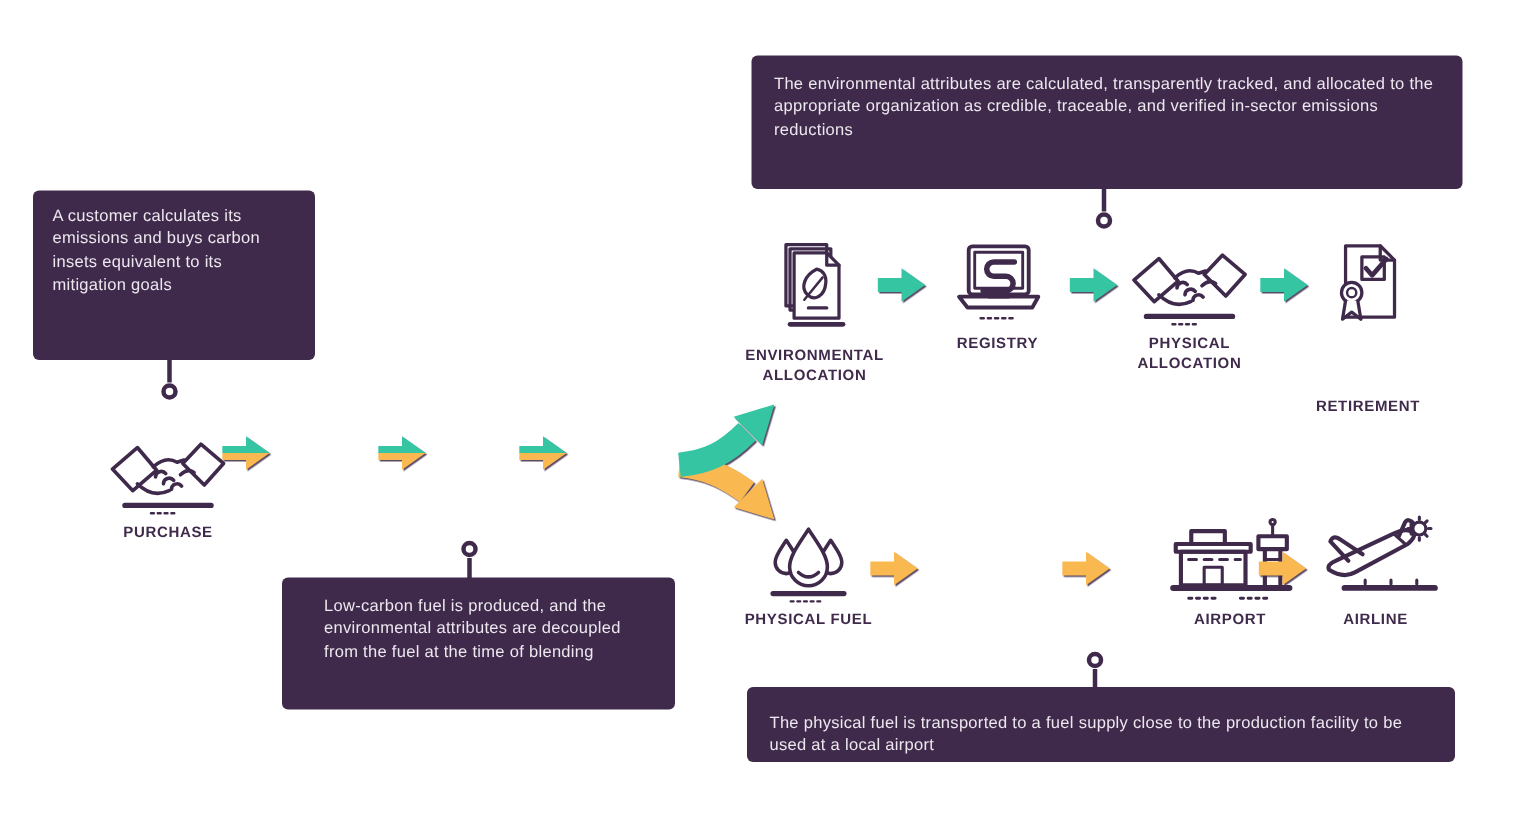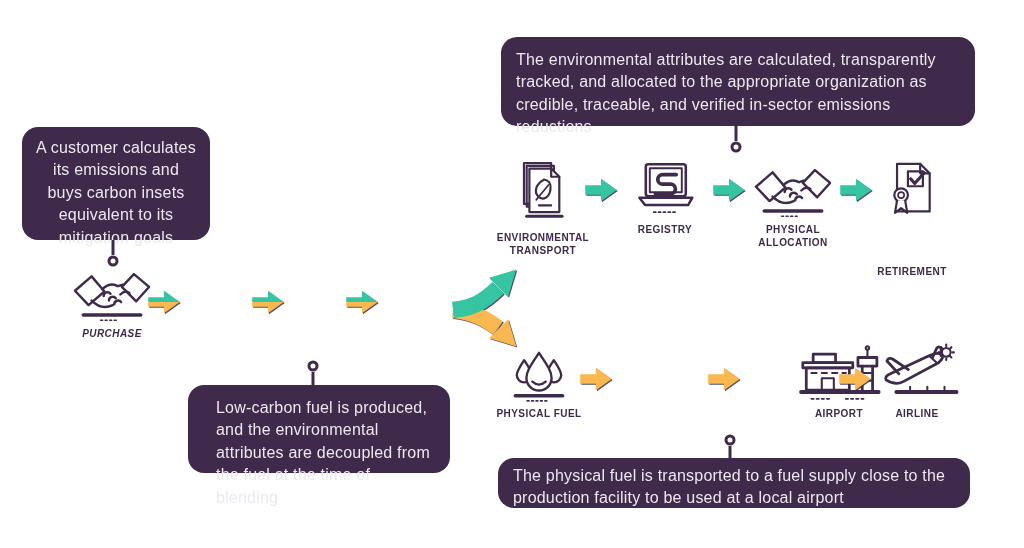"The environmental attributes are" .callout { border-radius: 16px -> 4px; font-size: 16px -> 11px }
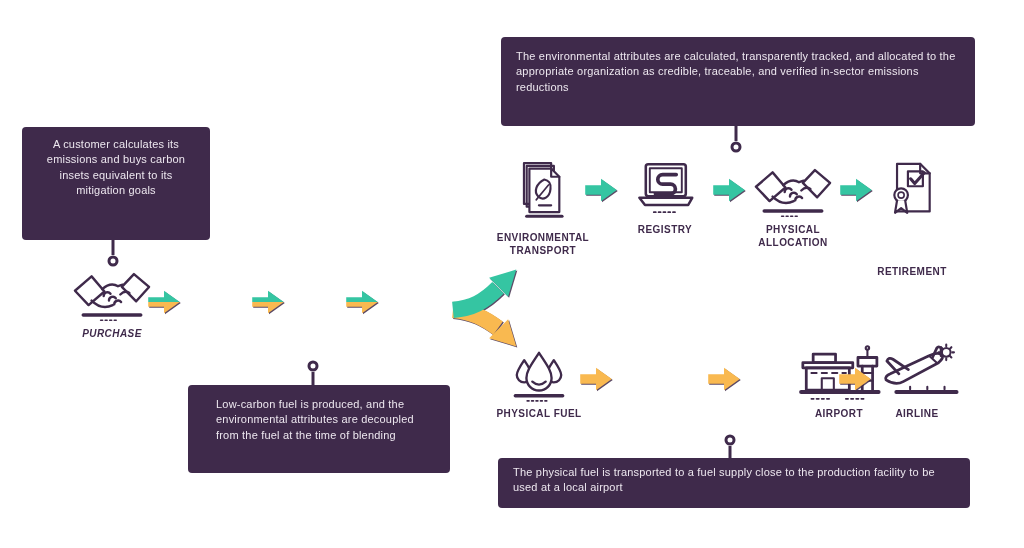"A customer calculates its emissions" div.callout { text-align: center -> none }
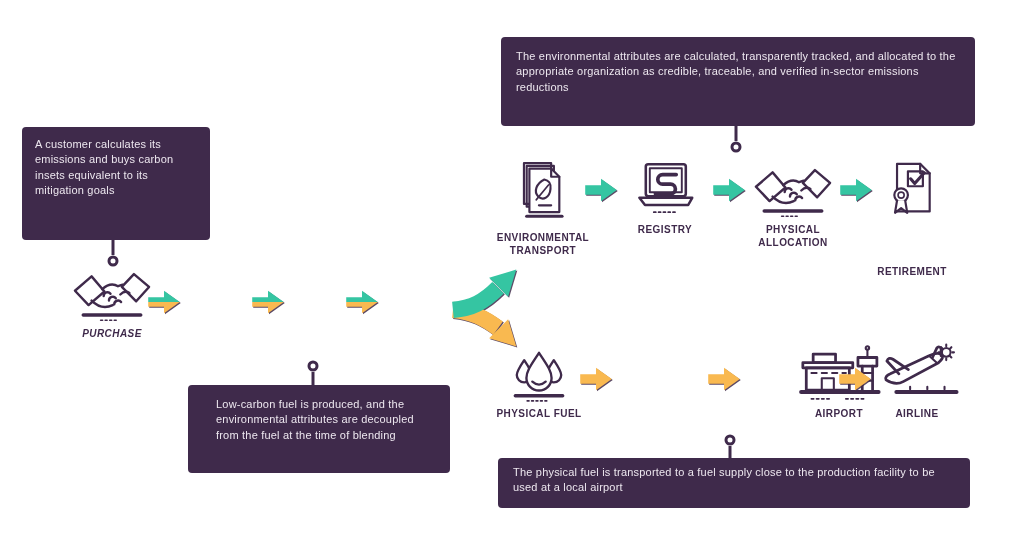"ENVIRONMENTAL TRANSPORT" div.lbl { text: TRANSPORT -> ALLOCATION }
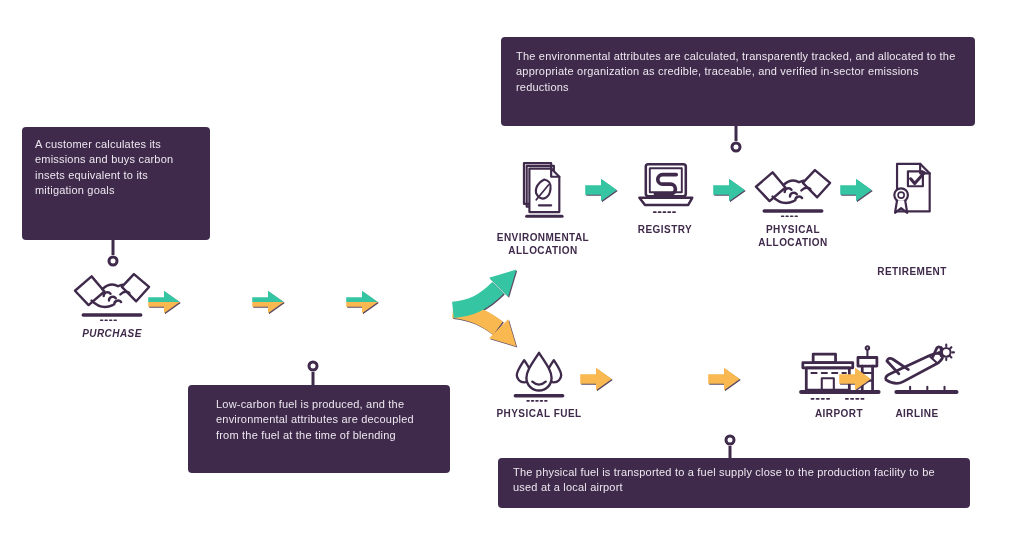"PURCHASE" div.step { font-style: italic -> none; top: 262px -> 284px }
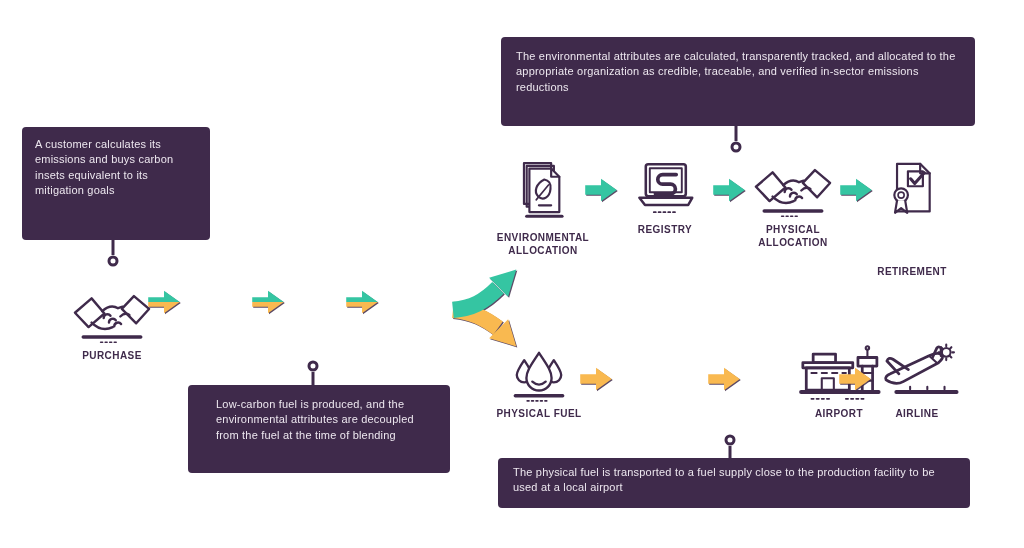"AIRPORT" div.step { left: 789px -> 770px }
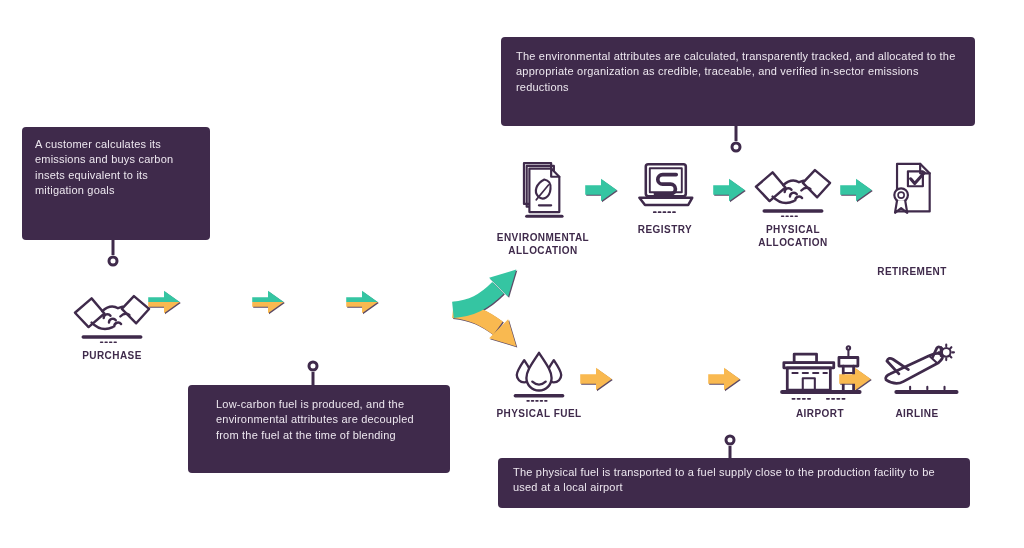"The physical fuel is transported" div.callout { padding: 7px 15px -> 17px 15px }
